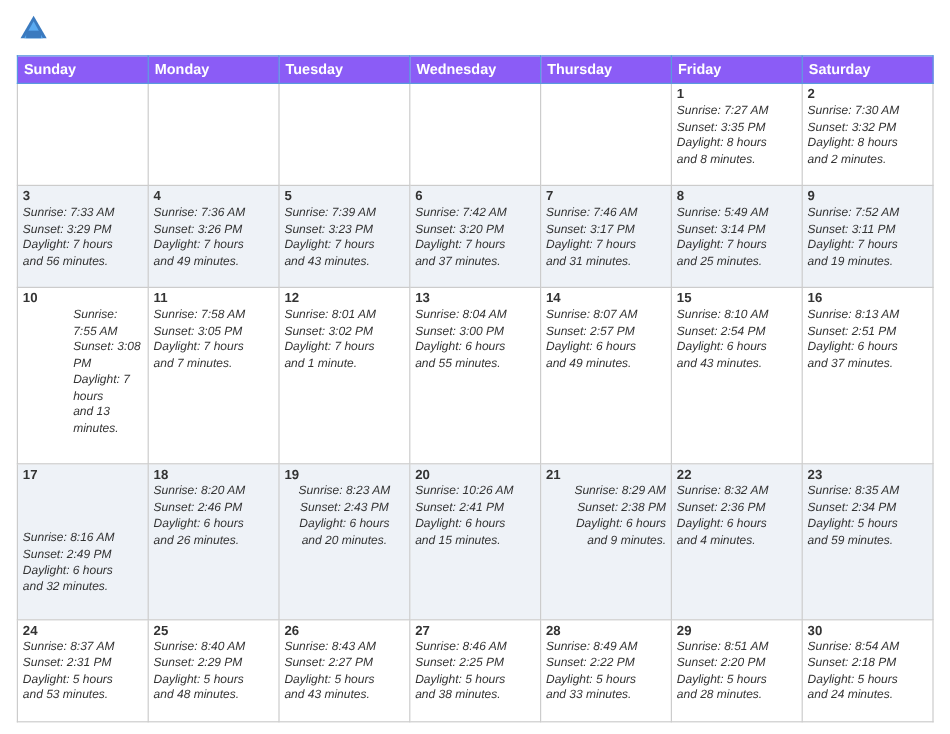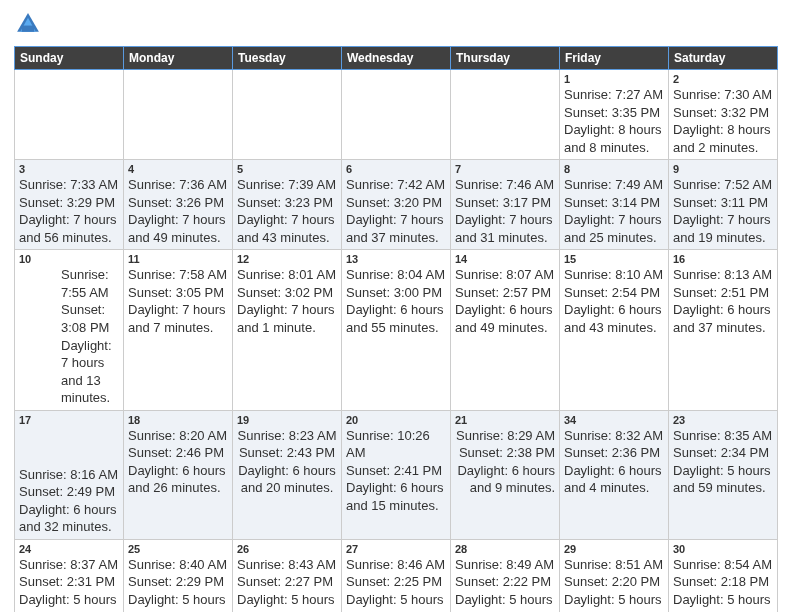"Sunday" .calendar th { background-color: #404040 -> #8b5cf6 }
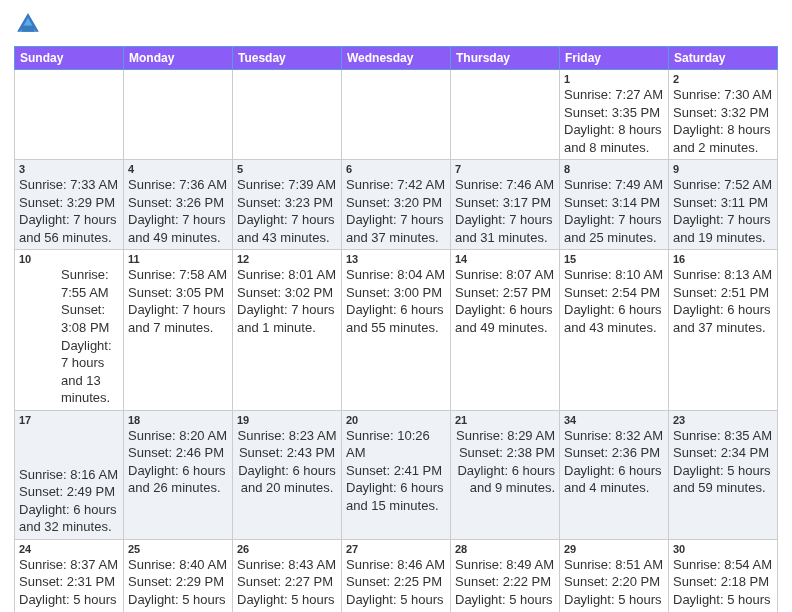"Sunrise: 7:27 AM" .day-info { font-size: 13px -> 10px; font-style: none -> italic }
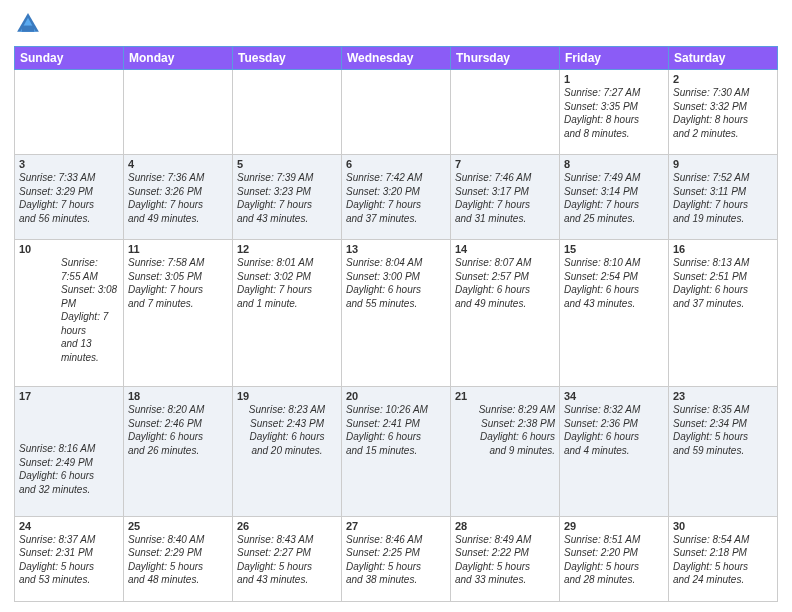"Sunrise: 7:49 AM" div.day-info { text: 7:49 -> 5:49 }
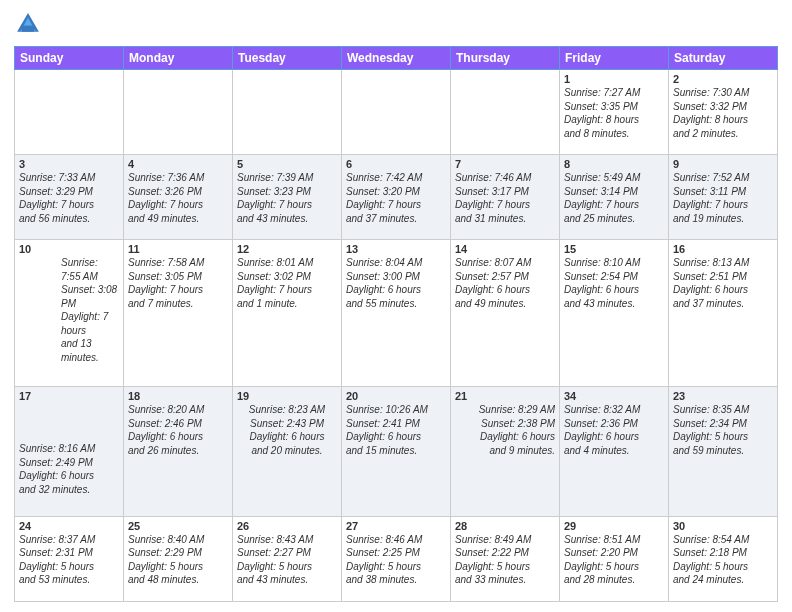"34" span.day-num { text: 34 -> 22 }
